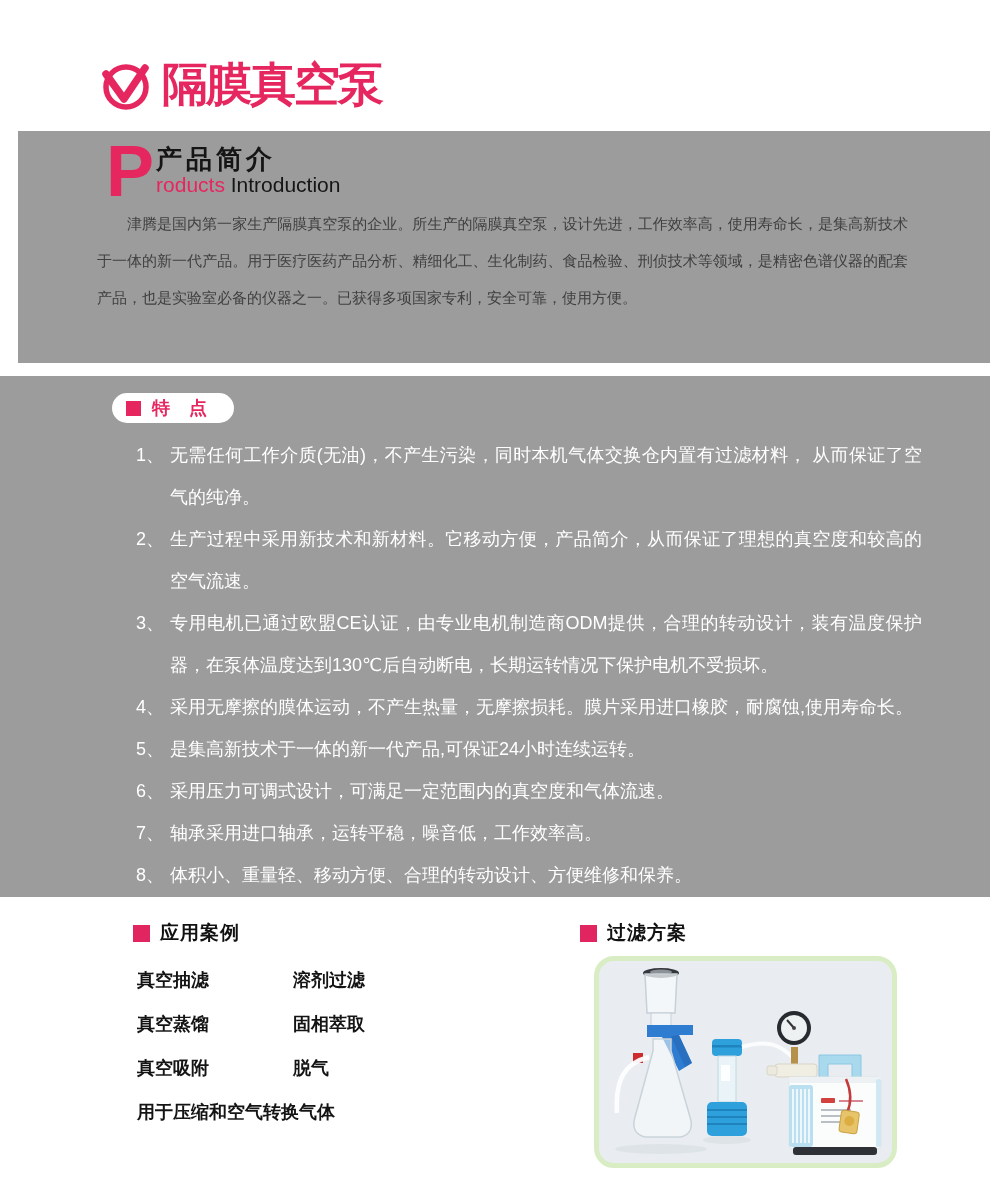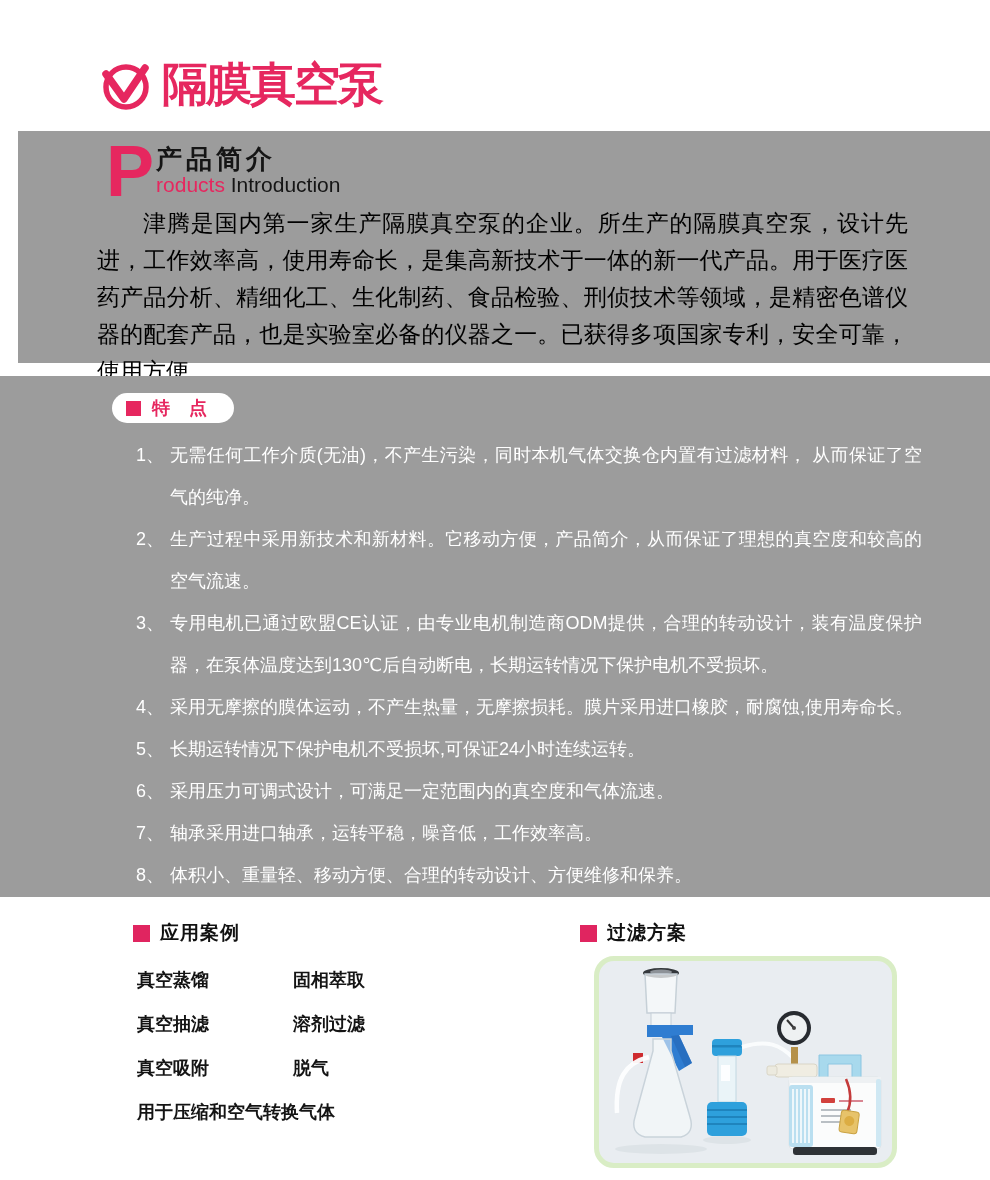"津腾是国内第一家生产隔膜真空泵的企业。所生产的隔膜真空泵，设计先进，工作效率高，" .intro-para { color: #000000 -> #404040; font-size: 23px -> 15px }
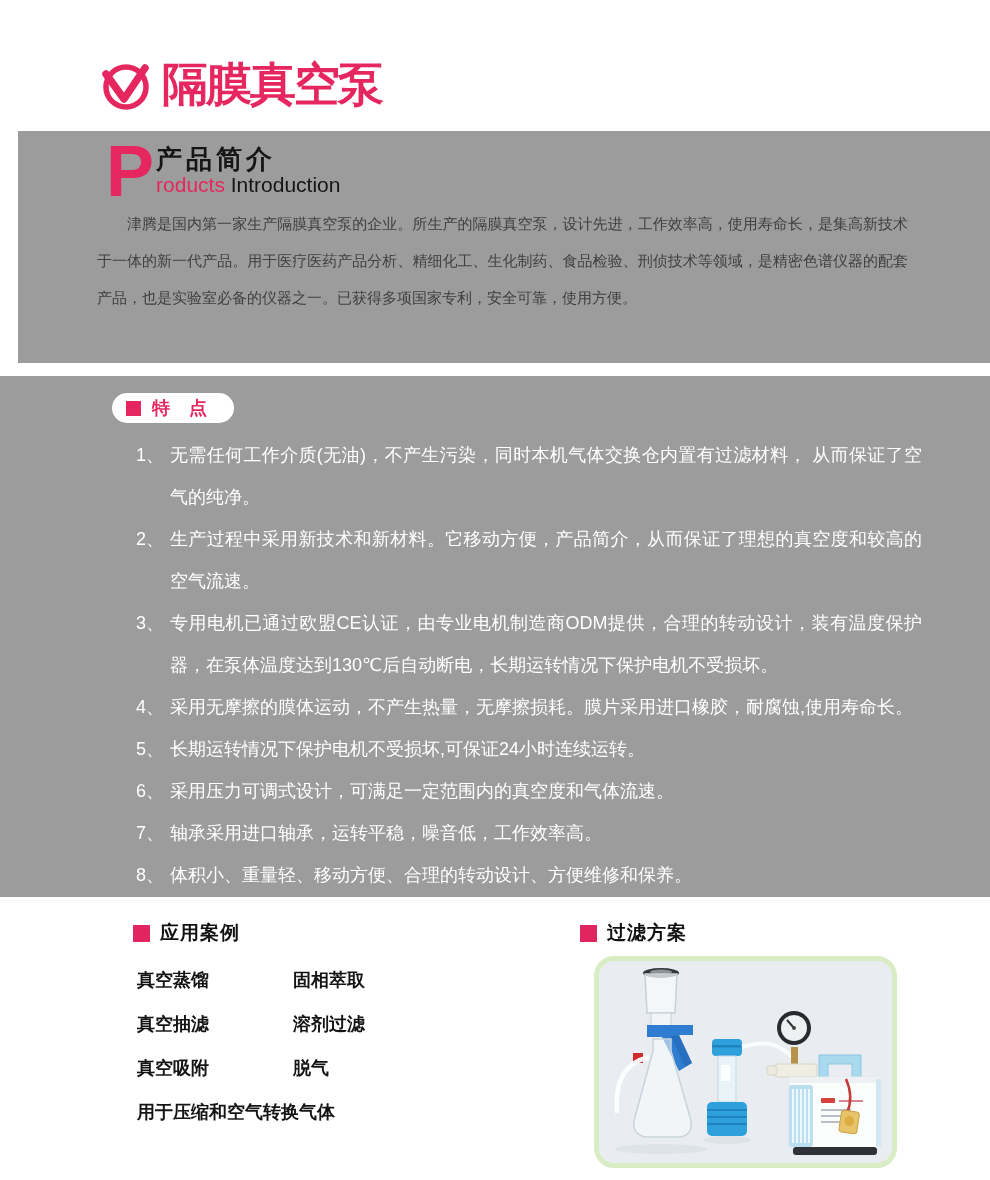"长期运转情况下保护电机不受损坏,可保证24小时连续运转。" span.txt { text: 长期运转情况下保护电机不受损坏 -> 是集高新技术于一体的新一代产品 }
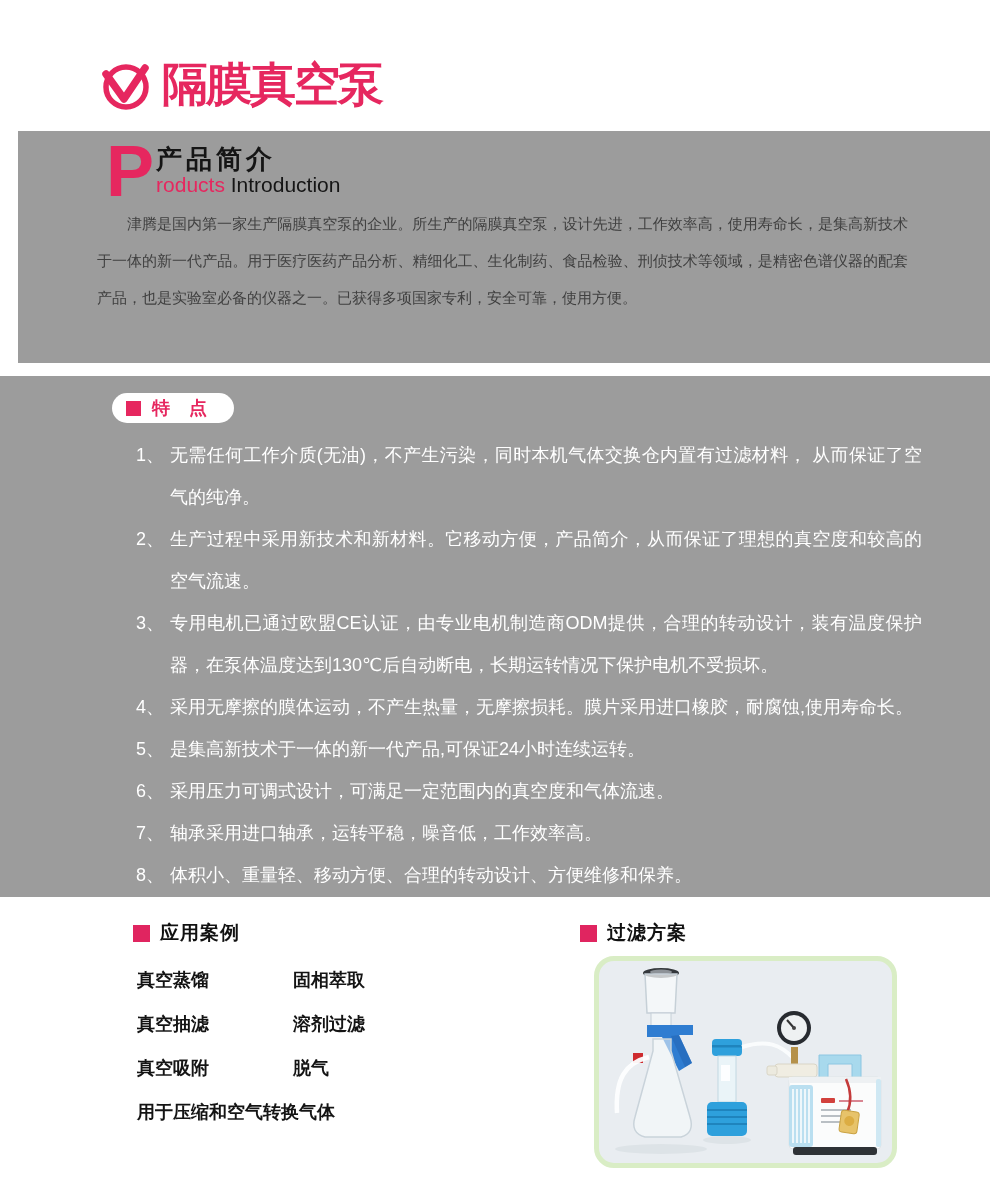"真空蒸馏" div.apps-row { order: before "真空抽滤" -> after "真空抽滤" }
